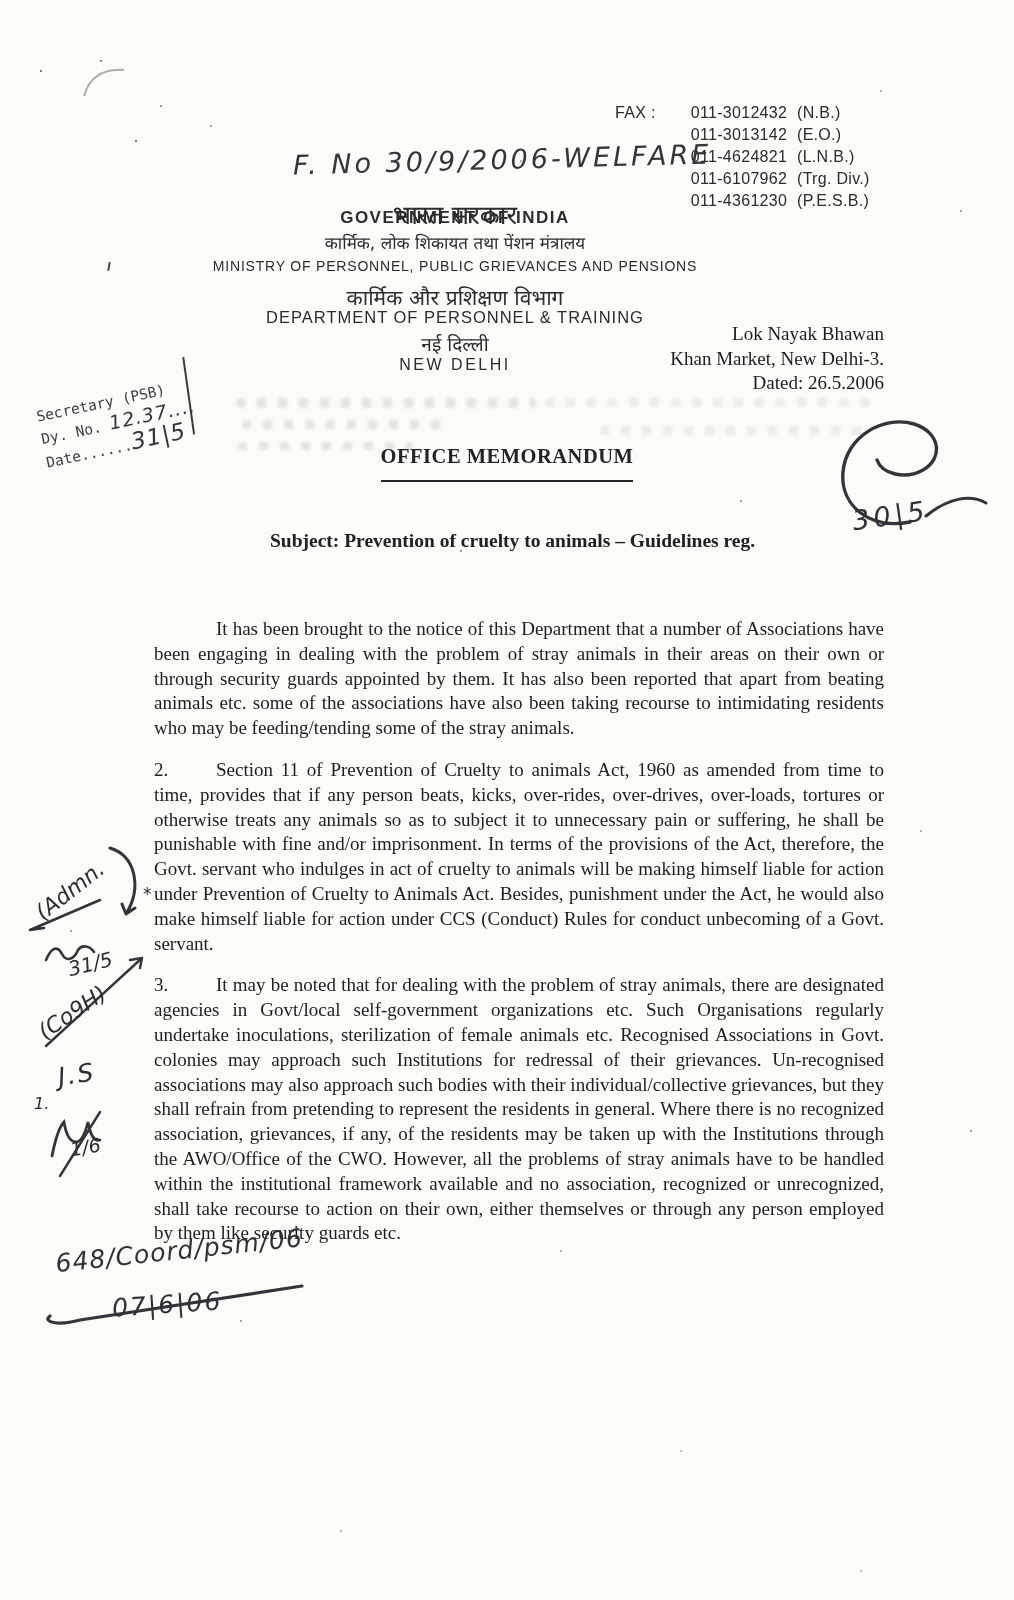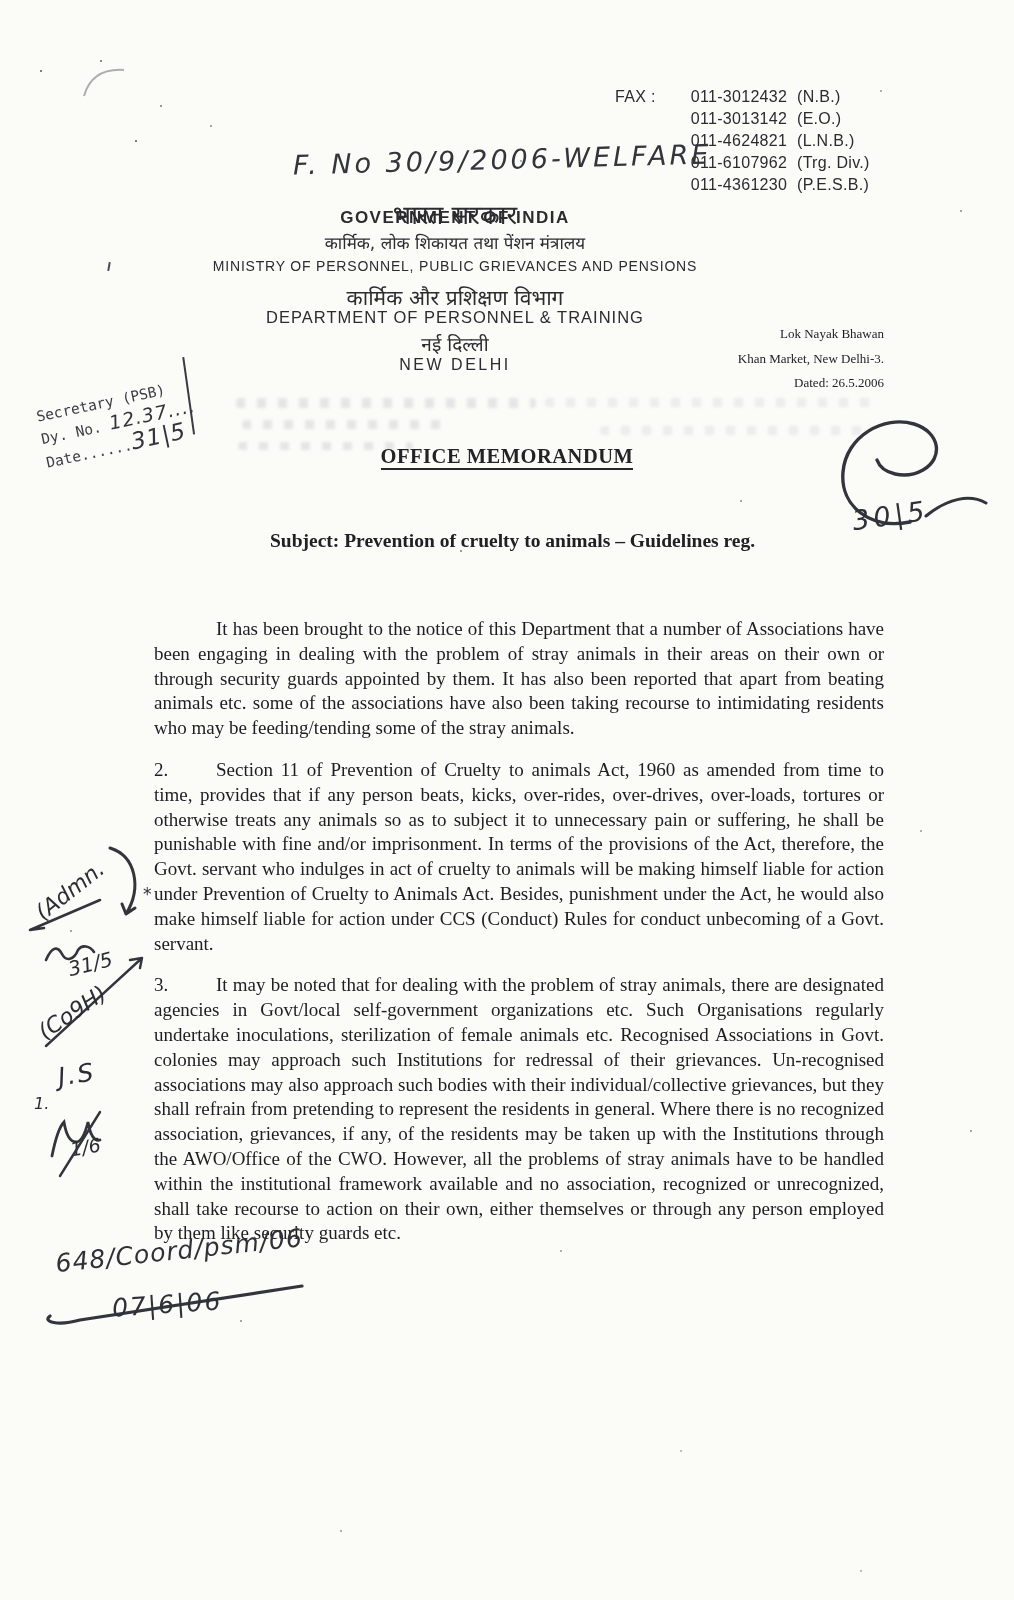"FAX :" .fax-cell-label { margin-top: none -> 16px }
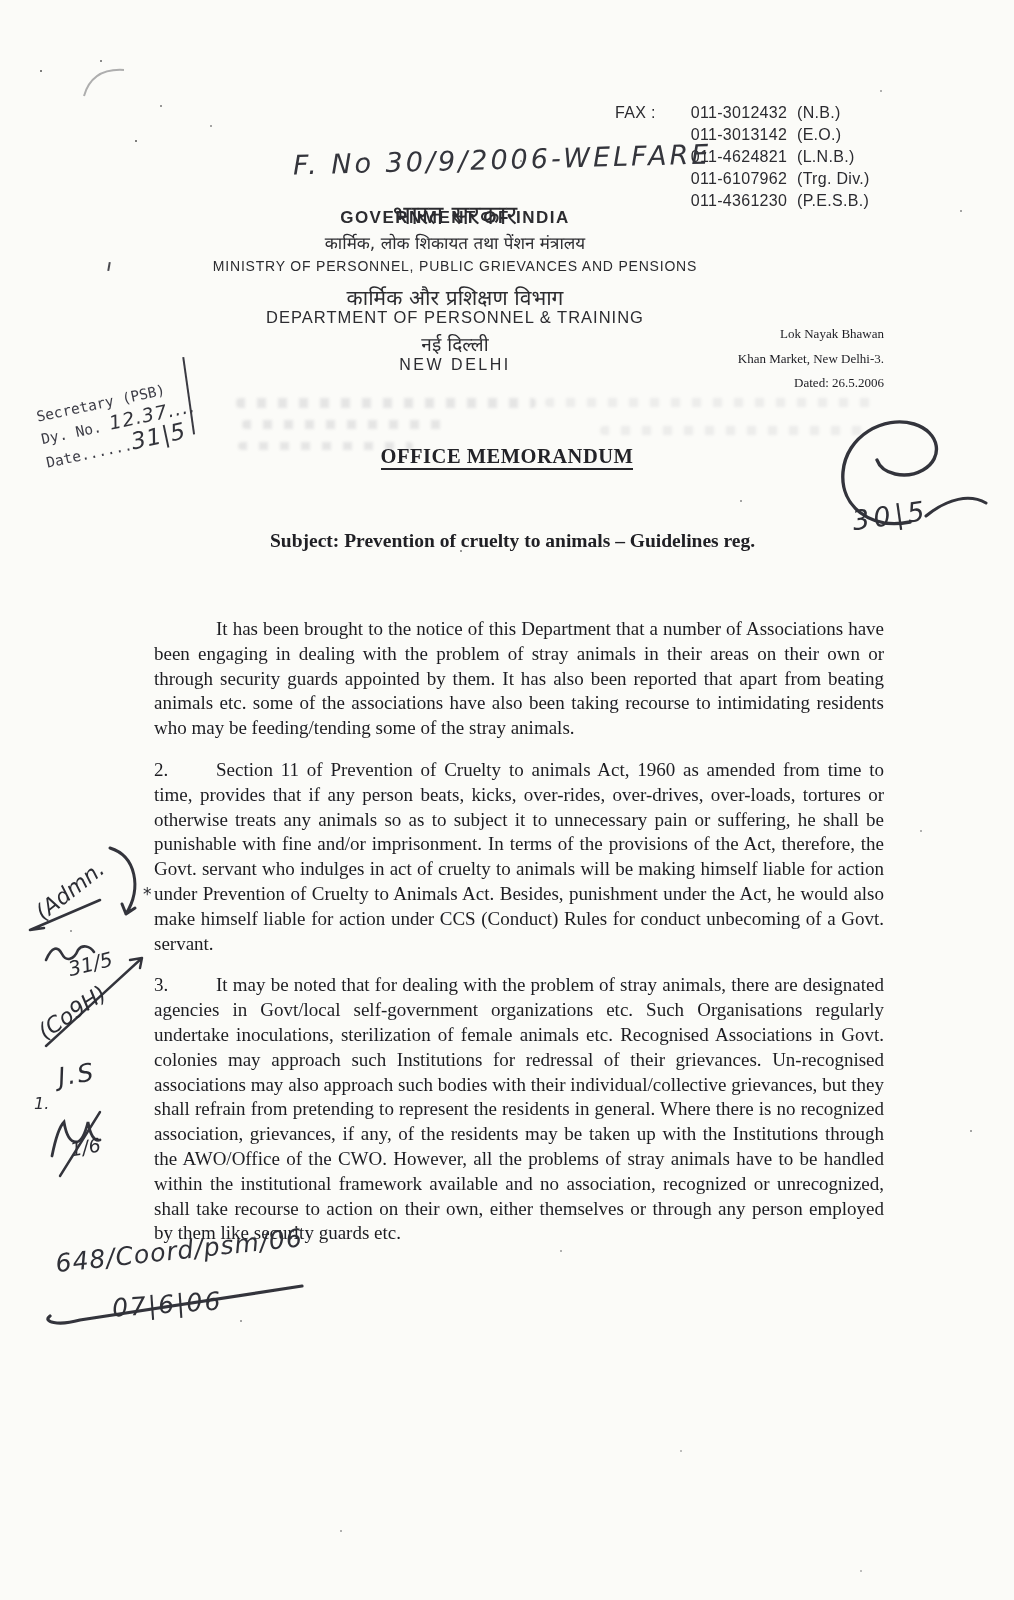"Lok Nayak Bhawan" .addr { font-size: 13px -> 19px }
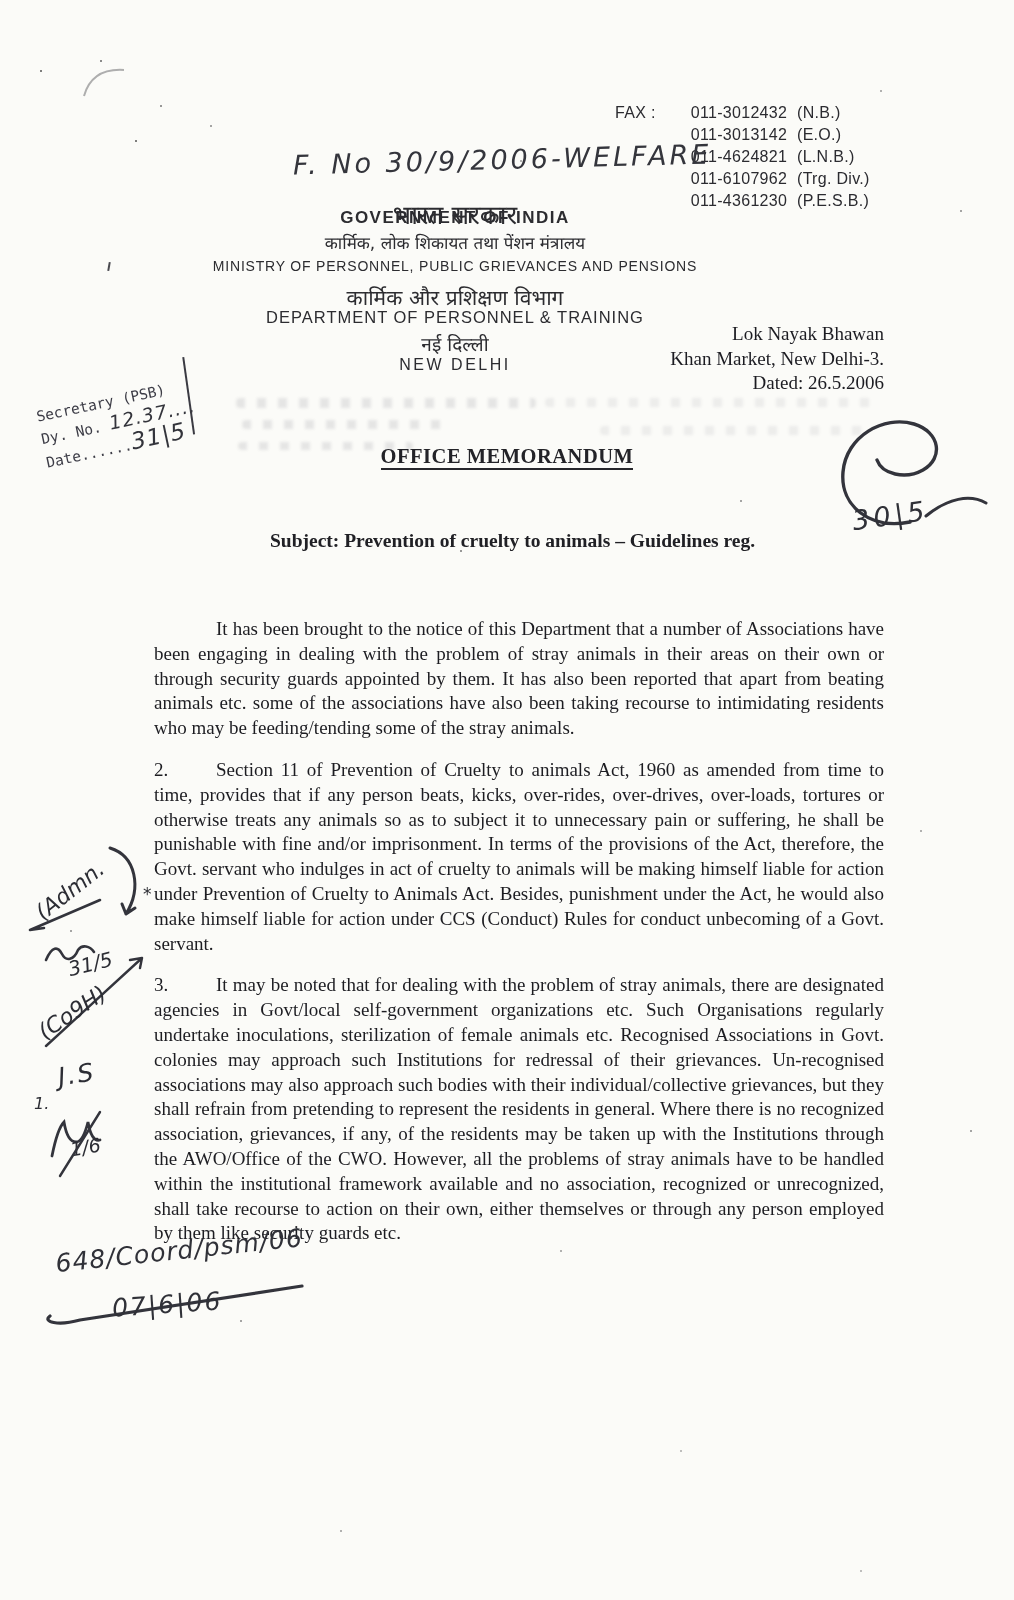"OFFICE MEMORANDUM" .title { padding-bottom: 0 -> 12px }
